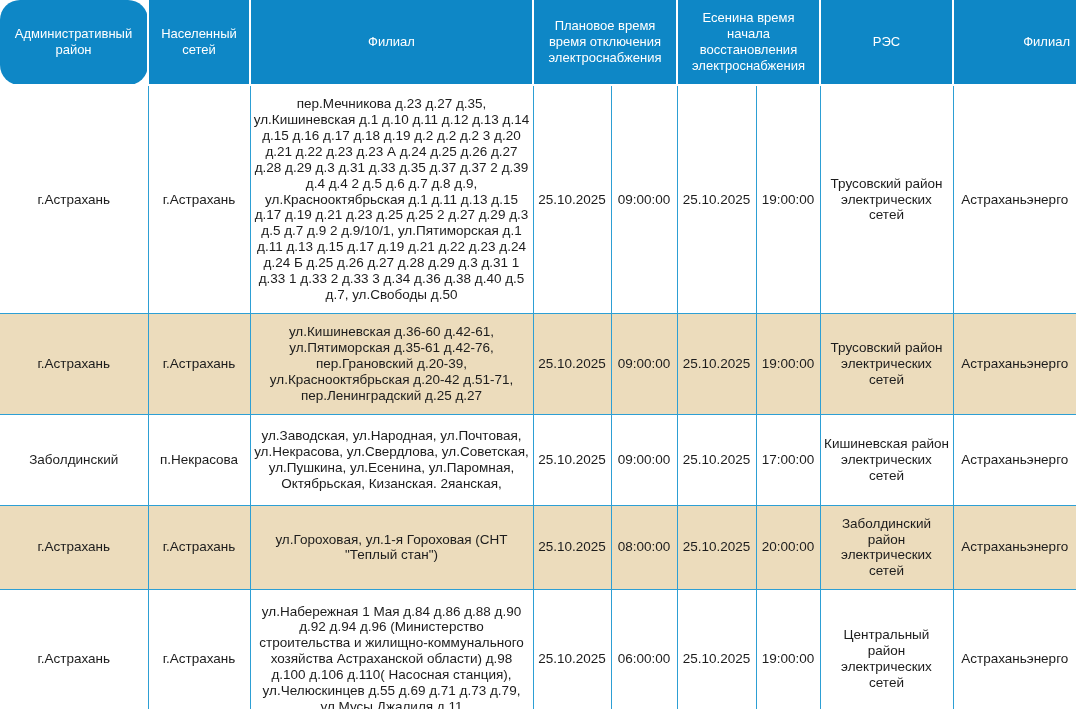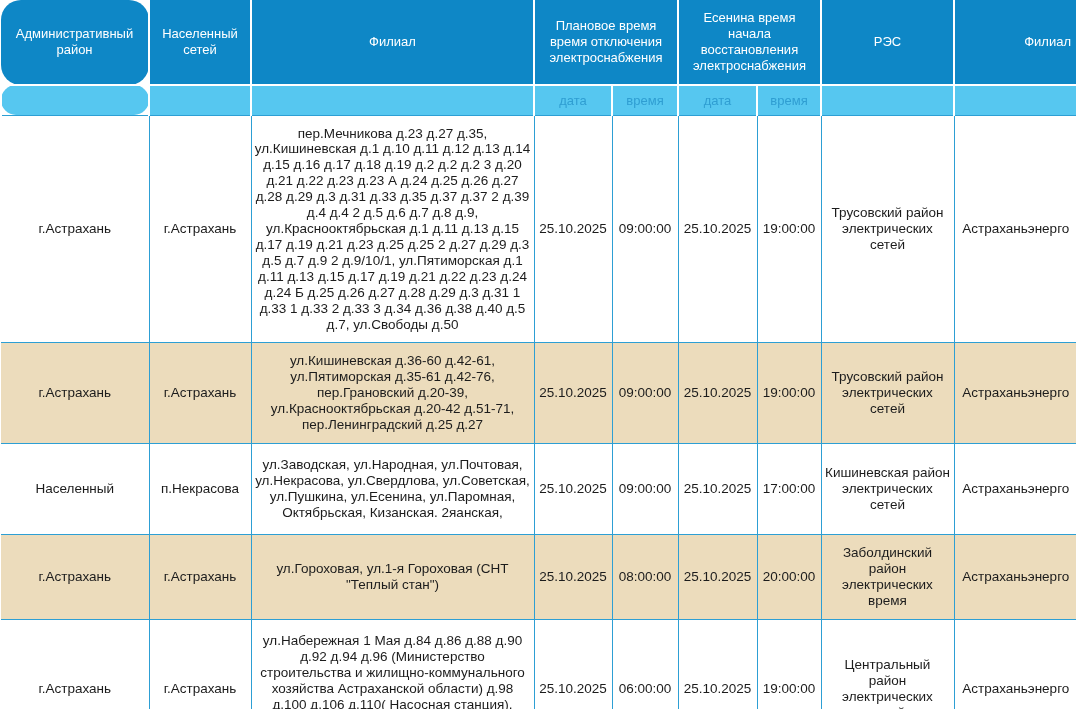"дата" tr.sub { html: <tr> <th></th> <th></th> <th></th> <th>дата</th> <th>время</th> <th>дата</th> <th>время</th> <th></th> <th></th> </tr> -> none }
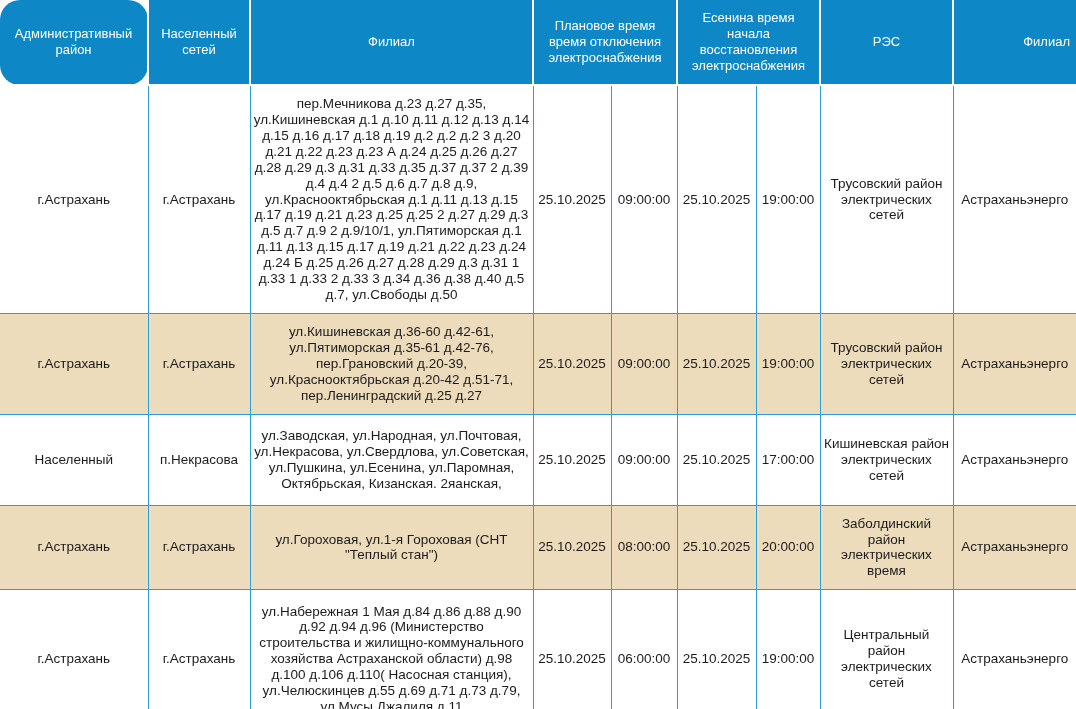"Населенный" td { text: Населенный -> Заболдинский }
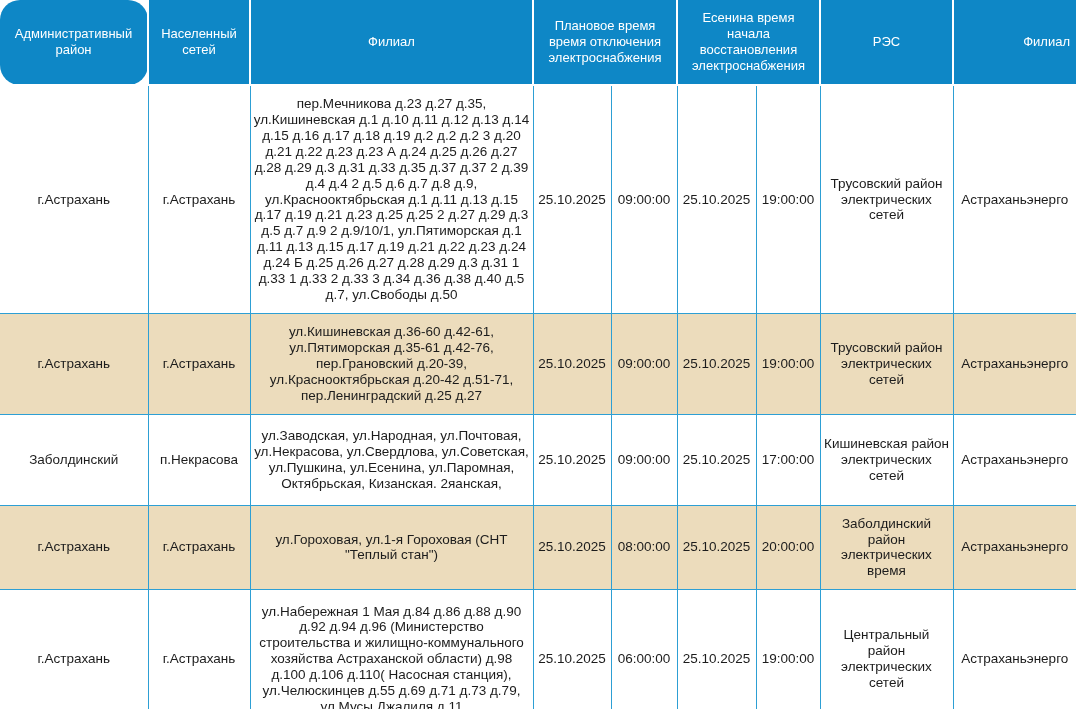"Заболдинский район электрических время" td { text: время -> сетей }
